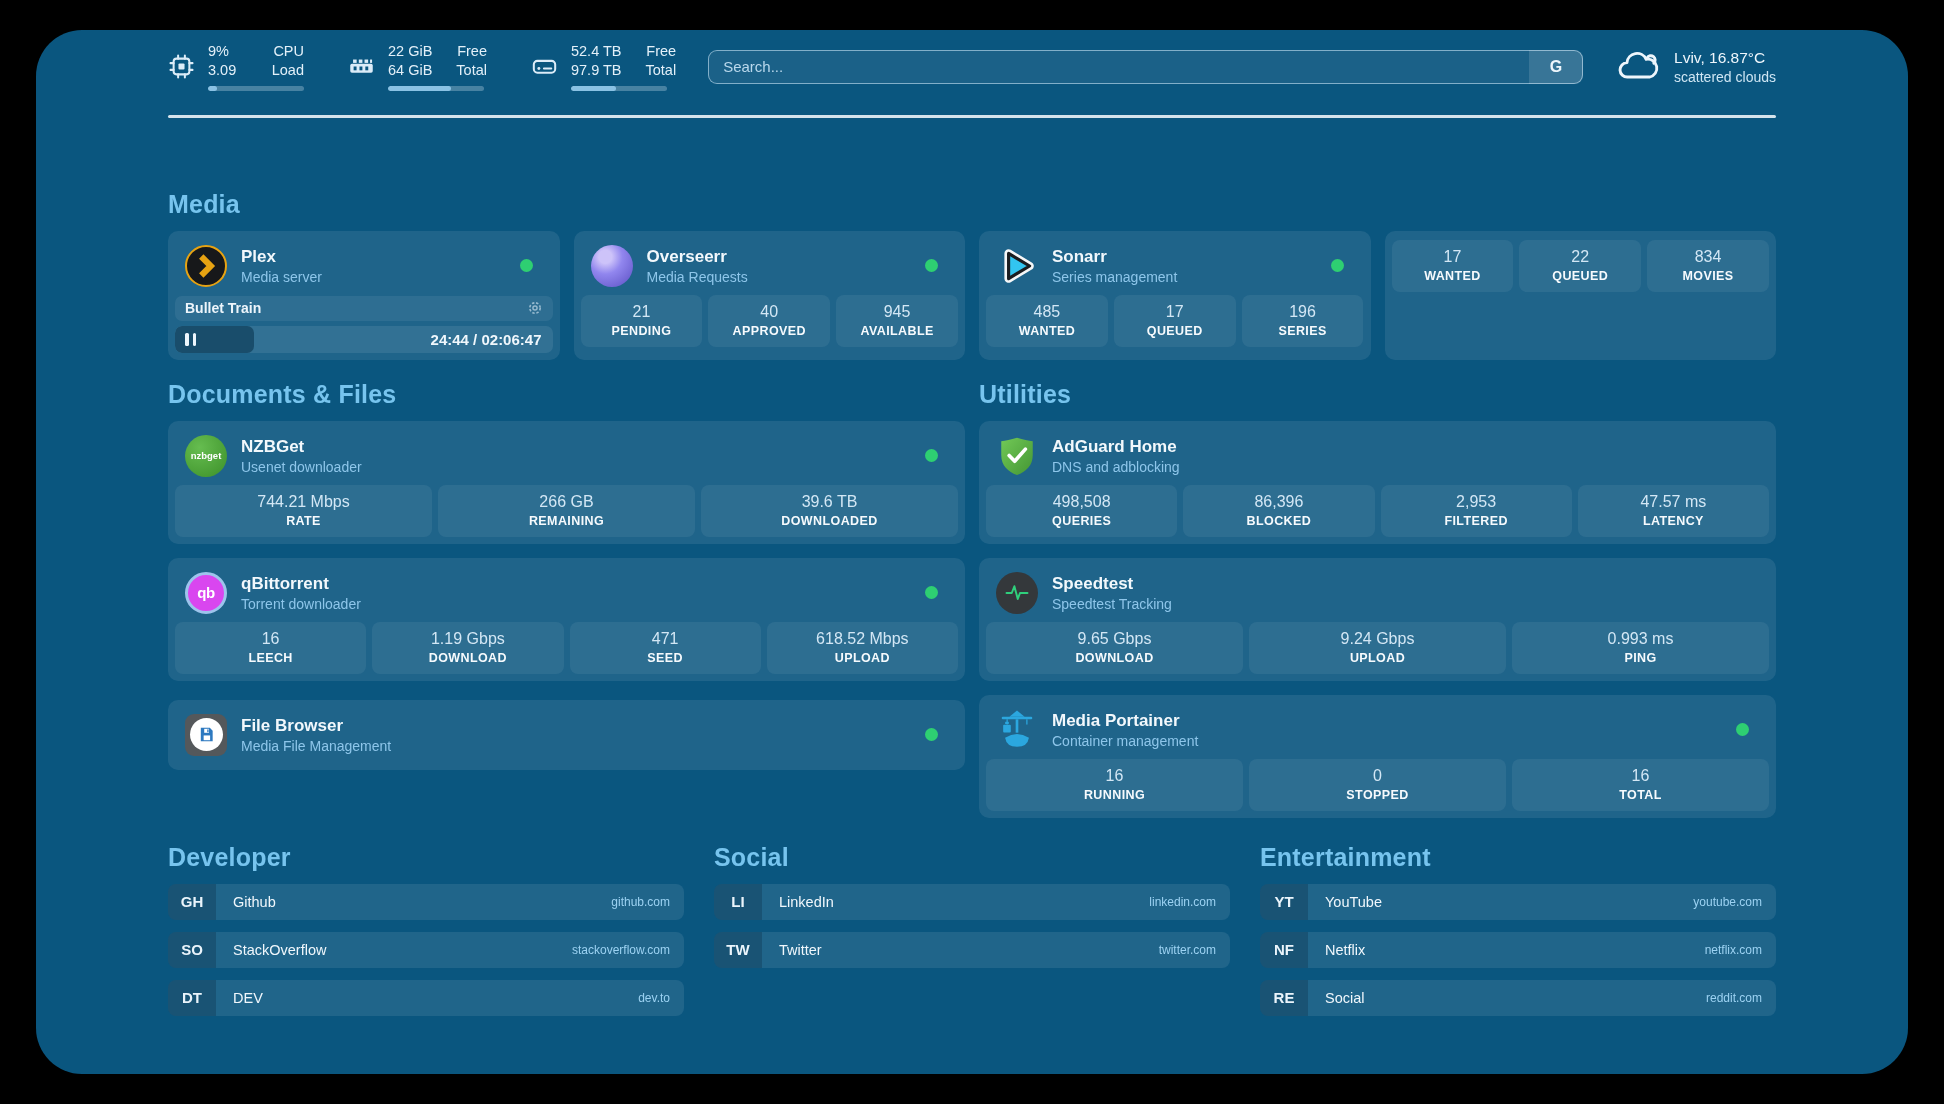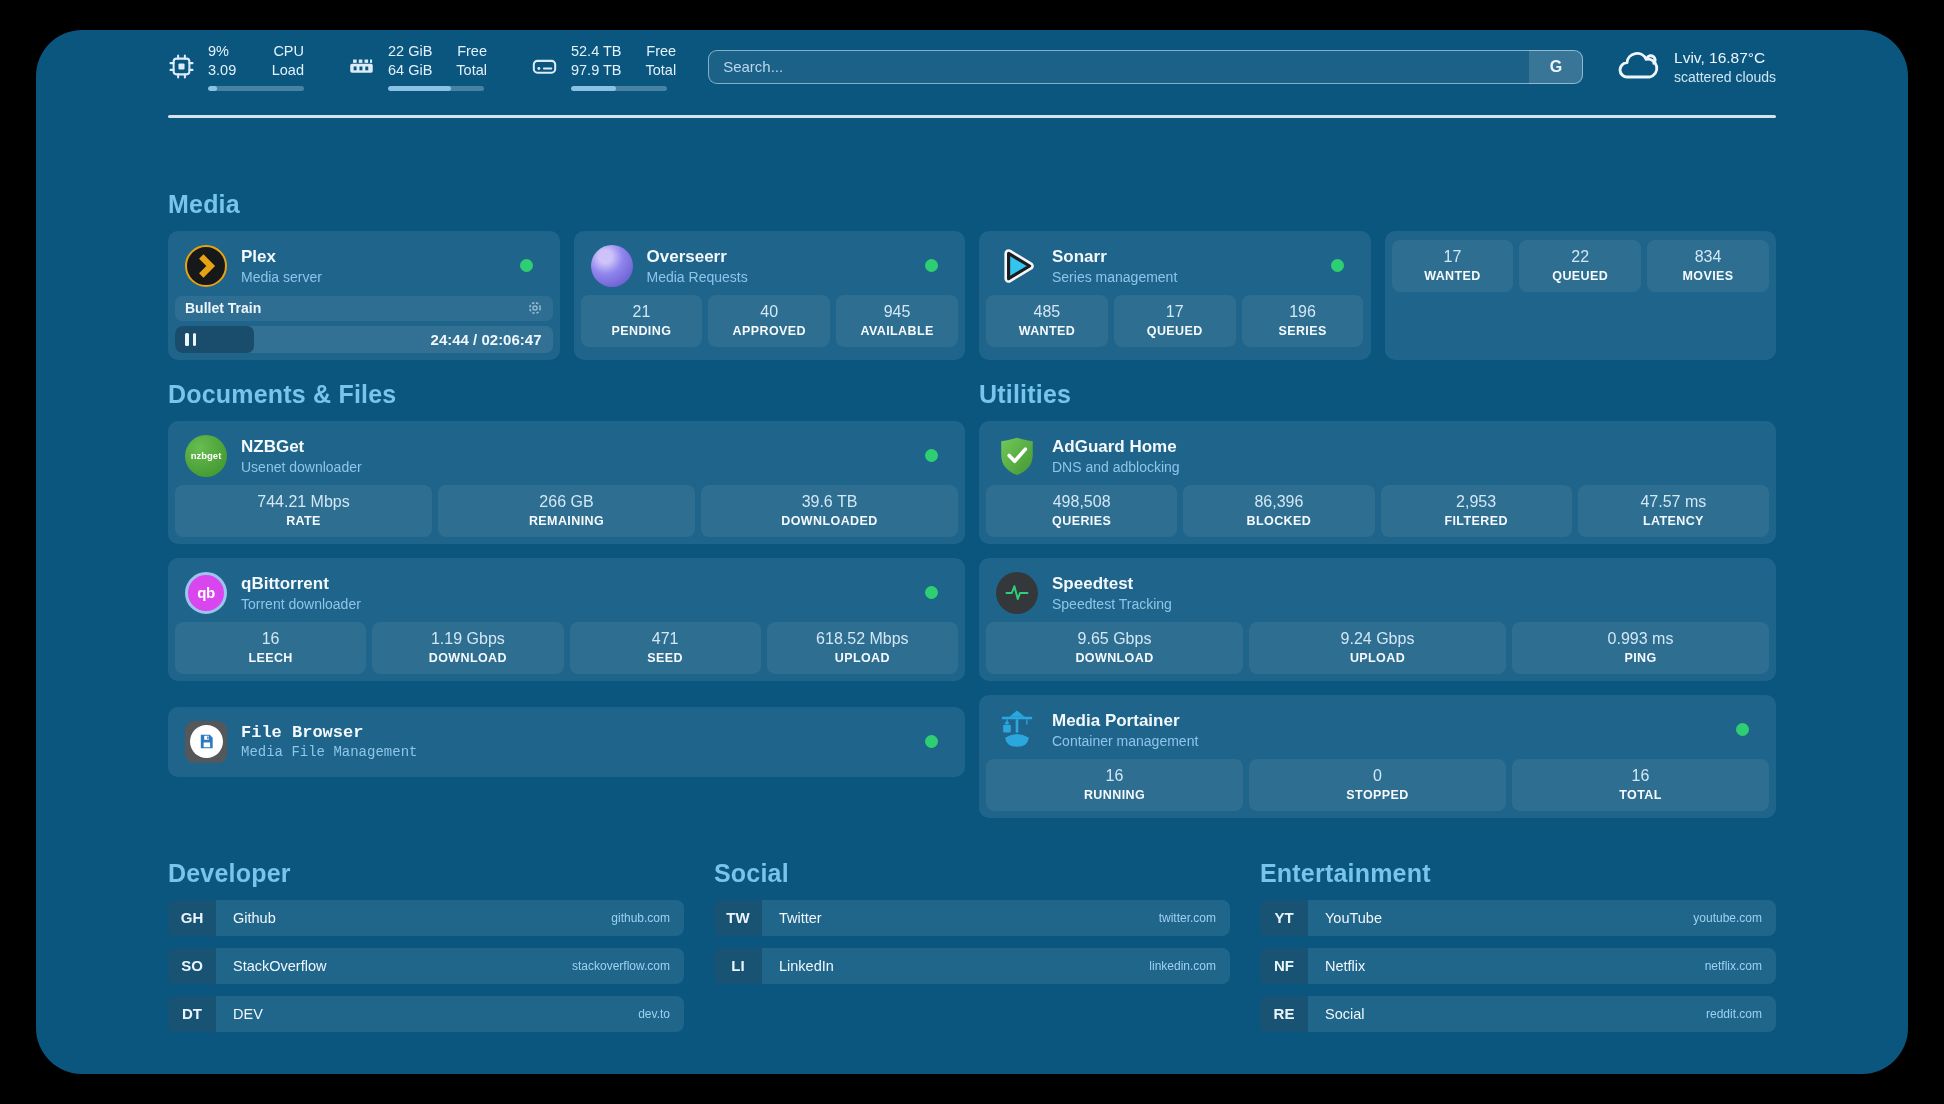"File Browser" div.card { font-family: Liberation Mono, monospace -> none; margin-top: 12px -> 5px }
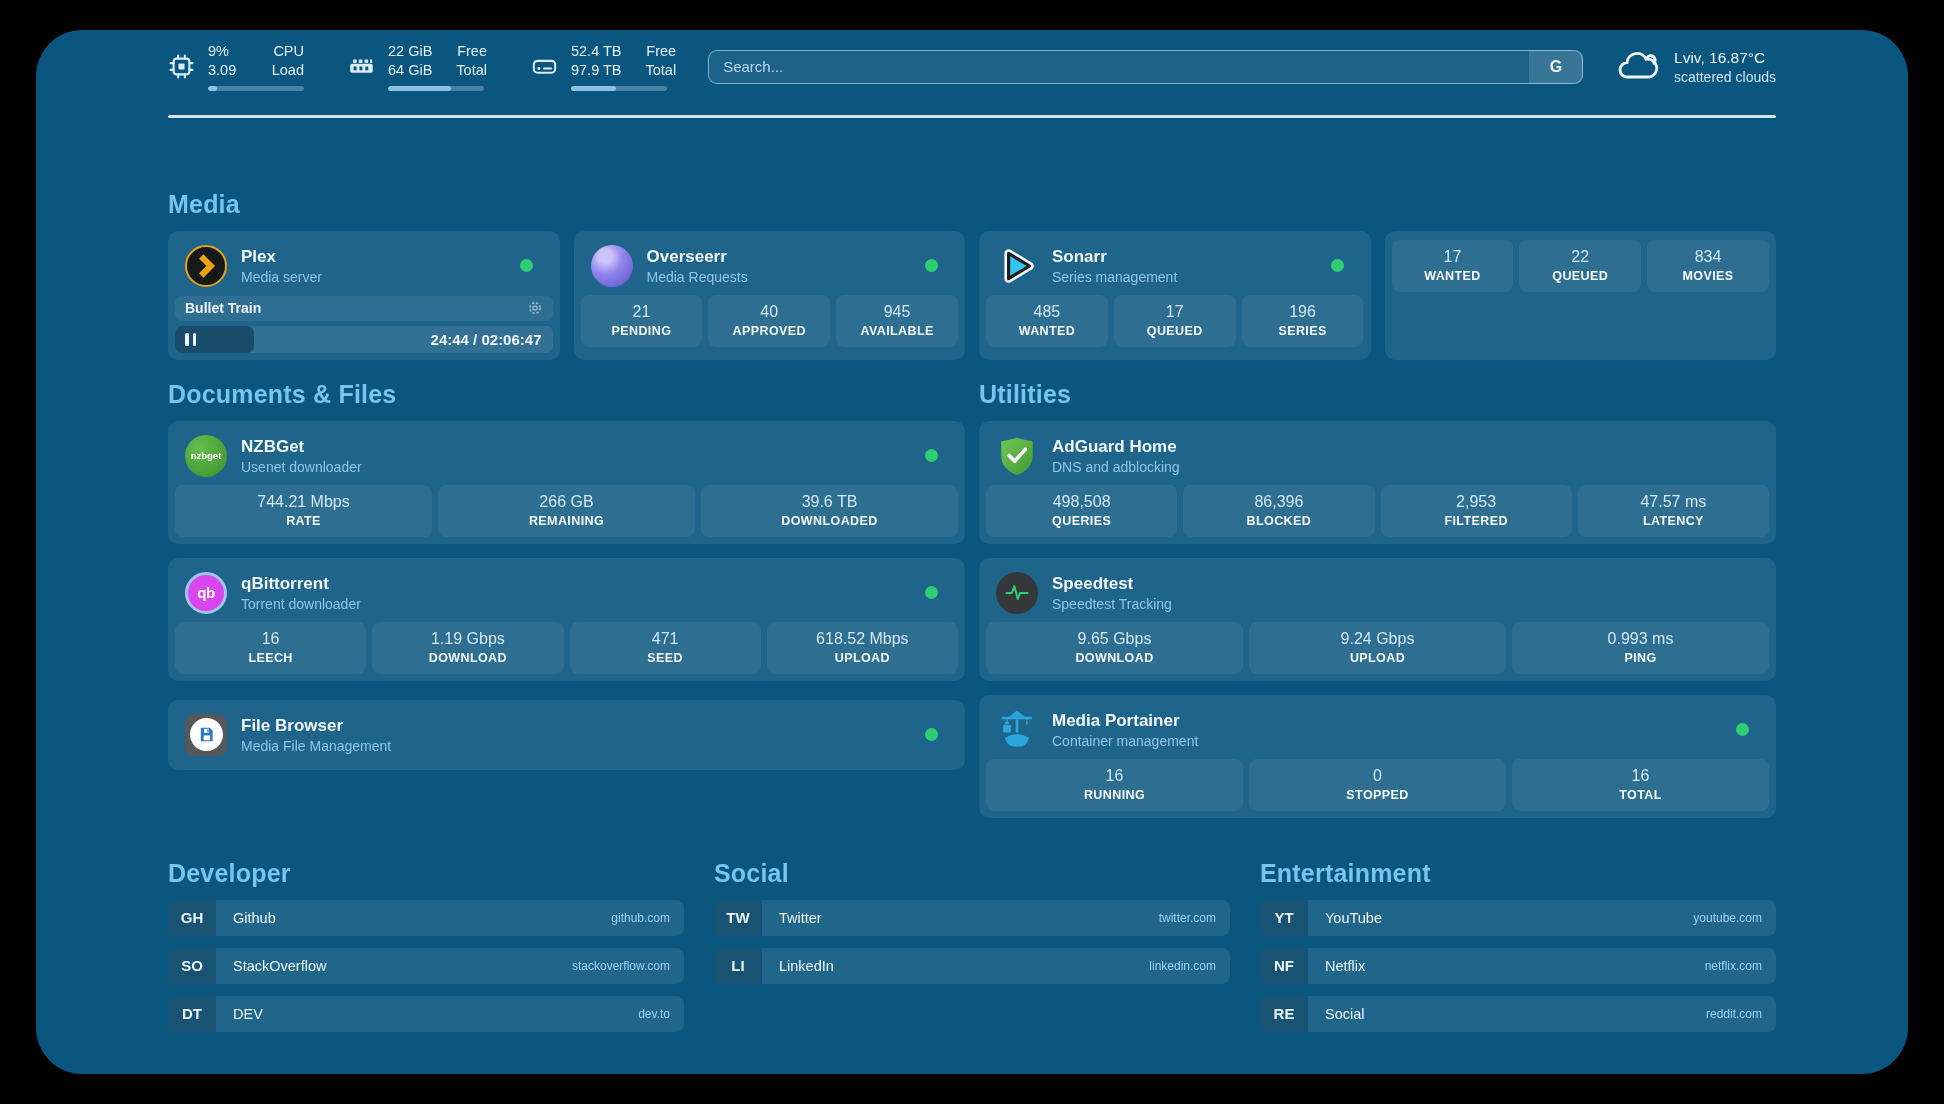"Developer" .bookmarks { margin-top: 41px -> 25px }
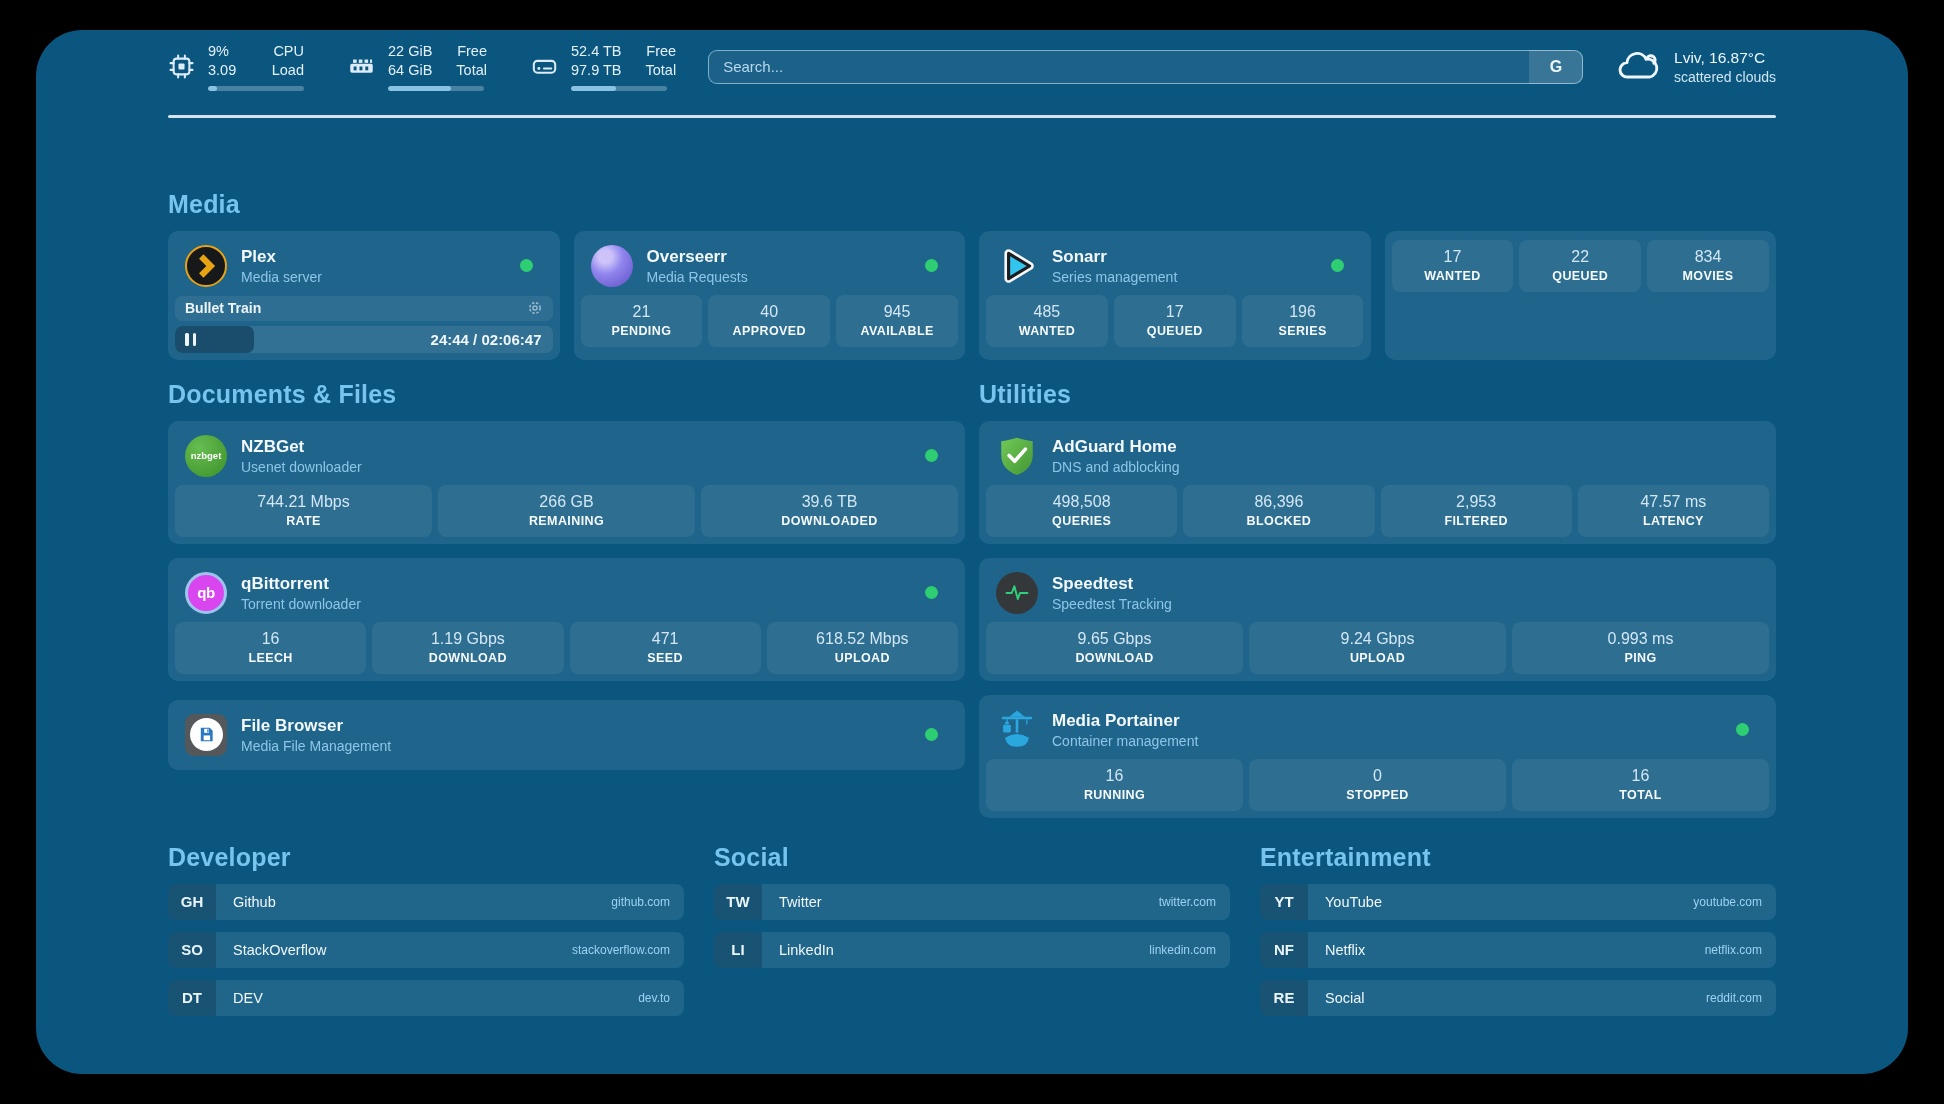"TW" a.bm-row { order: before "LI" -> after "LI" }
